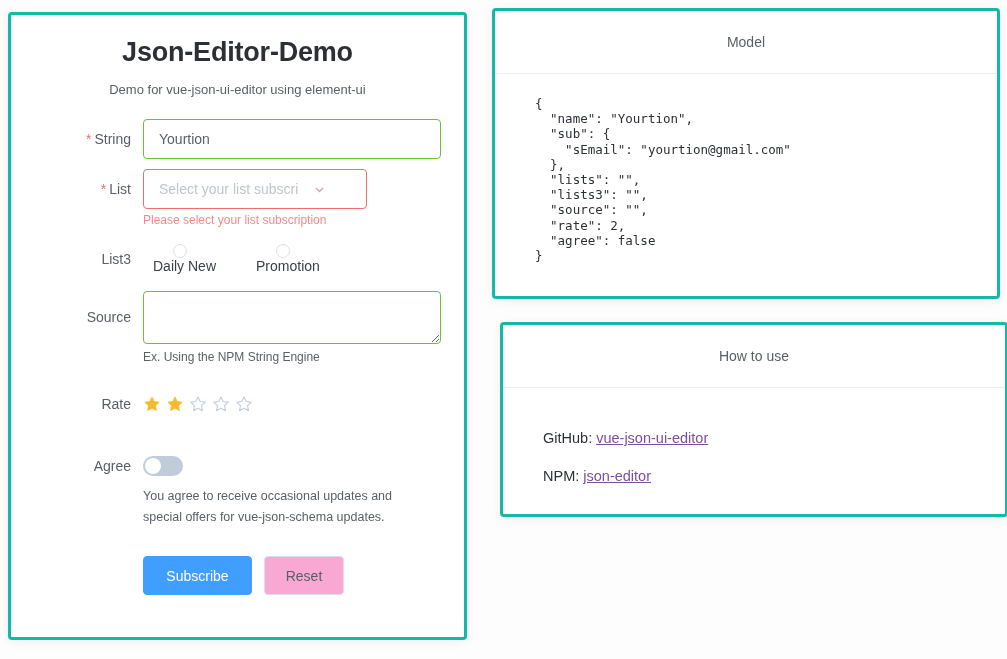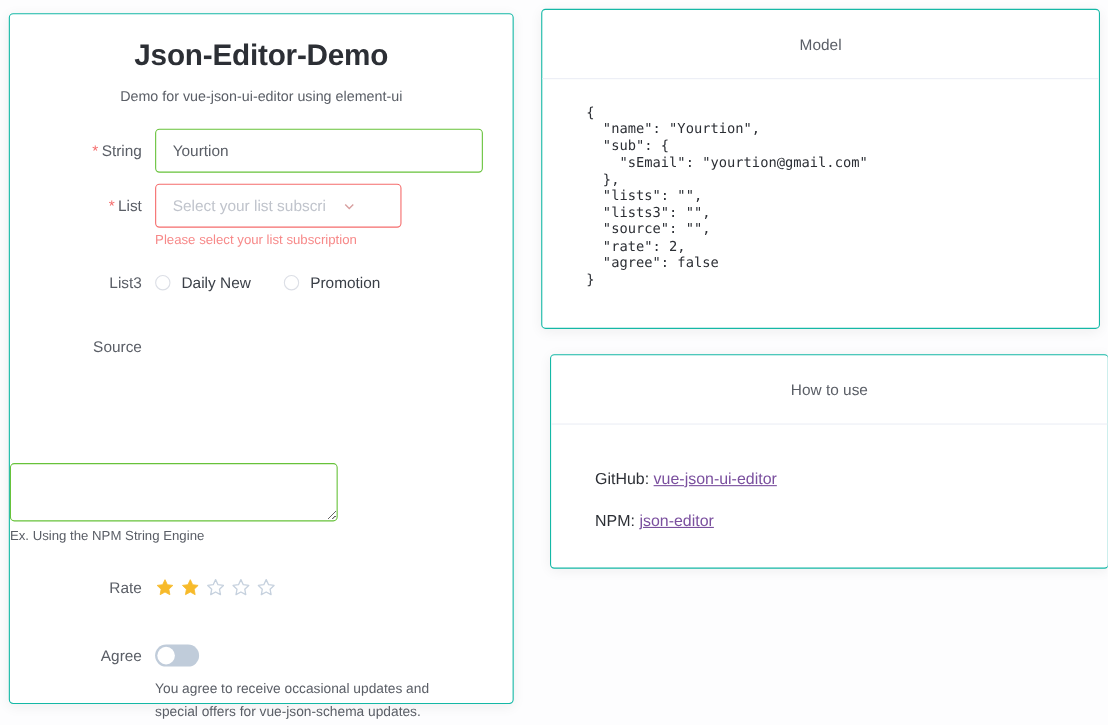"Json-Editor-Demo" .card { border: 1px solid #14b8a6 -> 3px solid #14b8a6 }
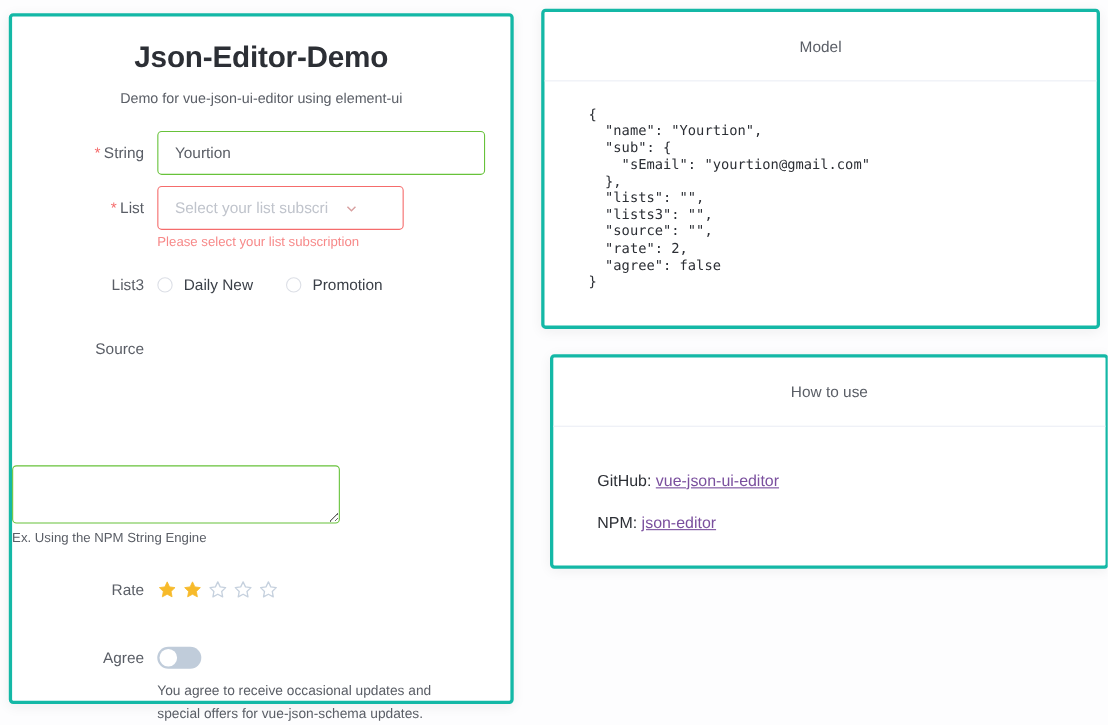"Daily New" .radio { flex-direction: none -> column }
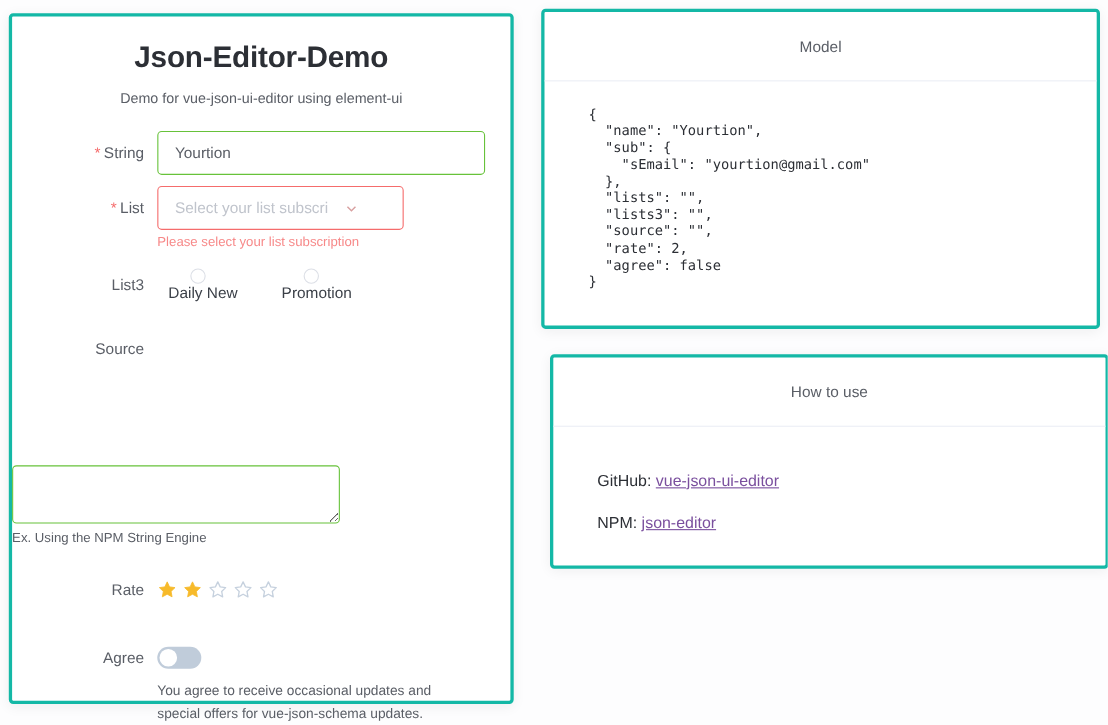"Source" div.row { flex-direction: column -> none }
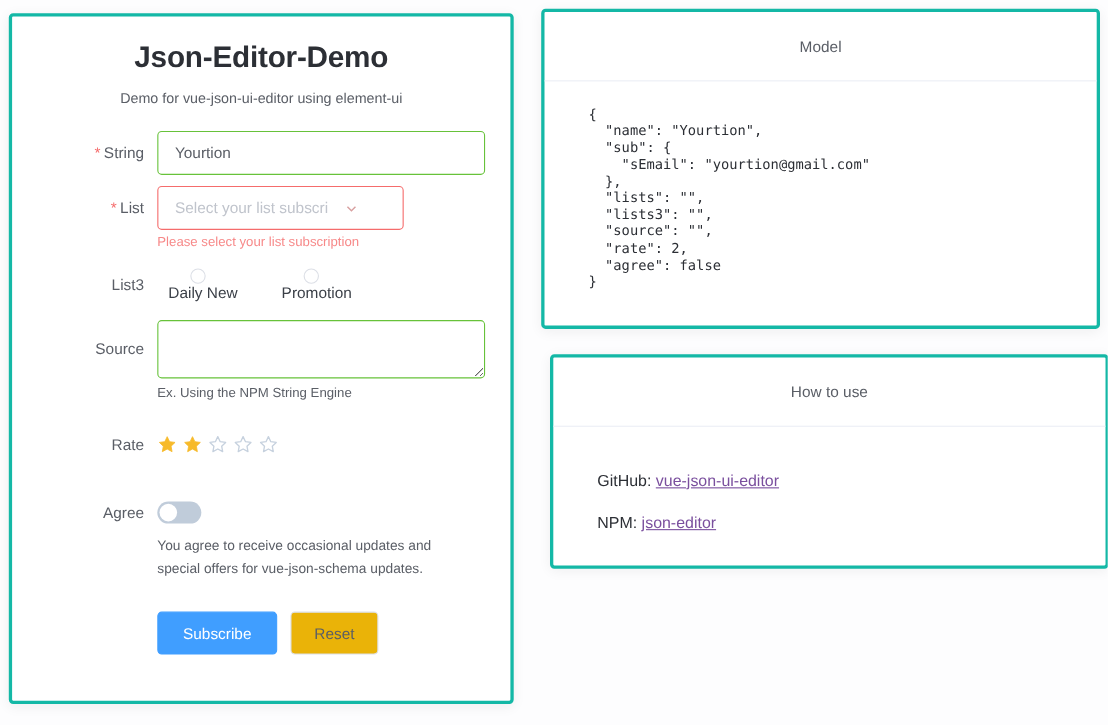"Reset" .btn-default { background: #eab308 -> #f9a8d4 }
